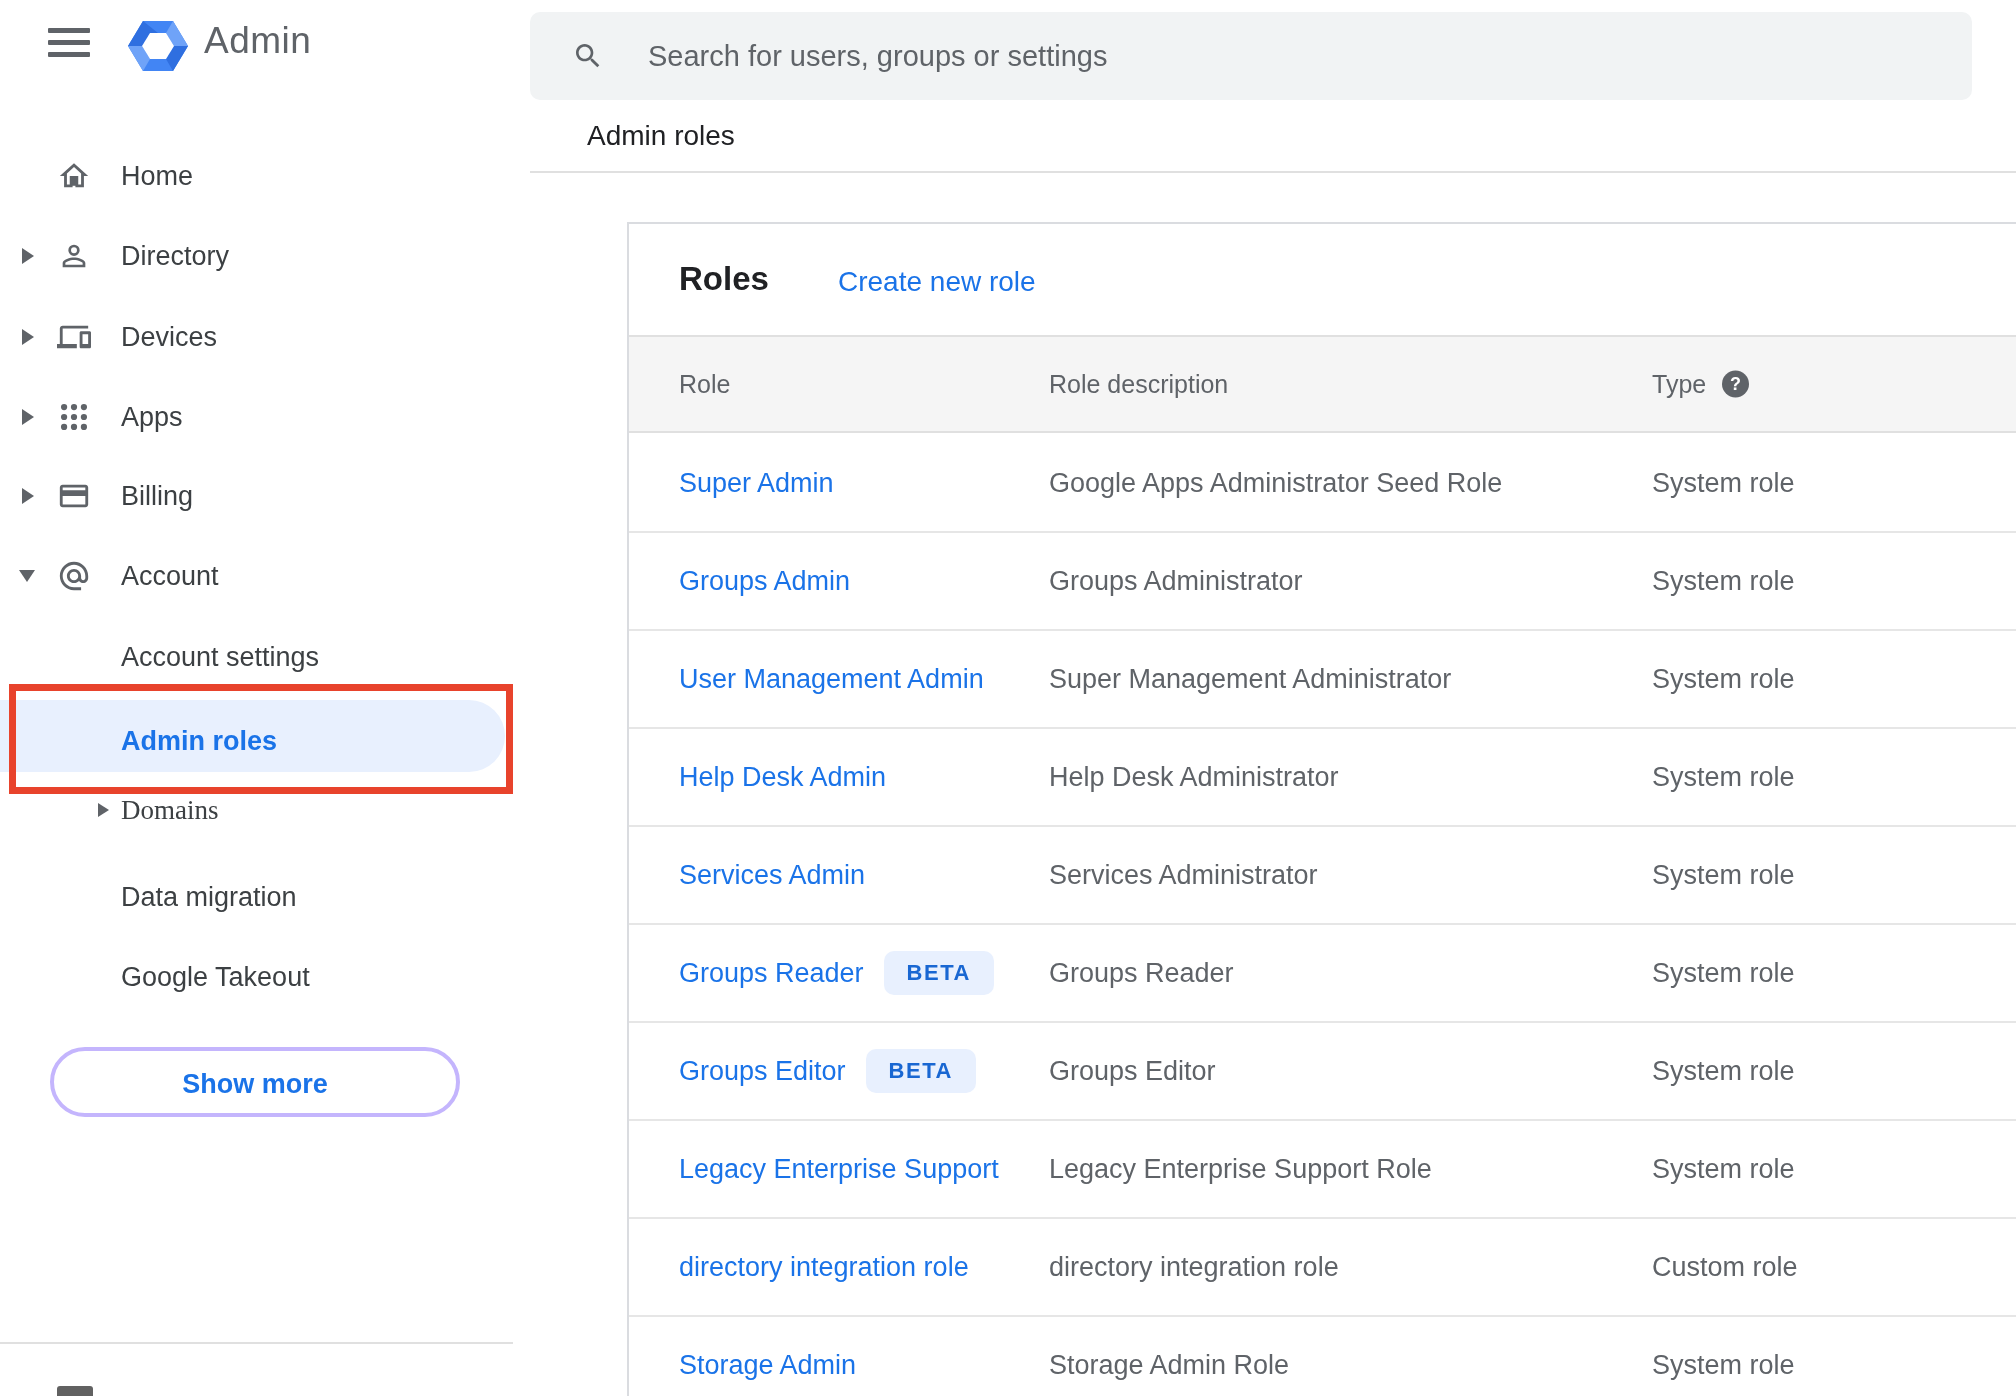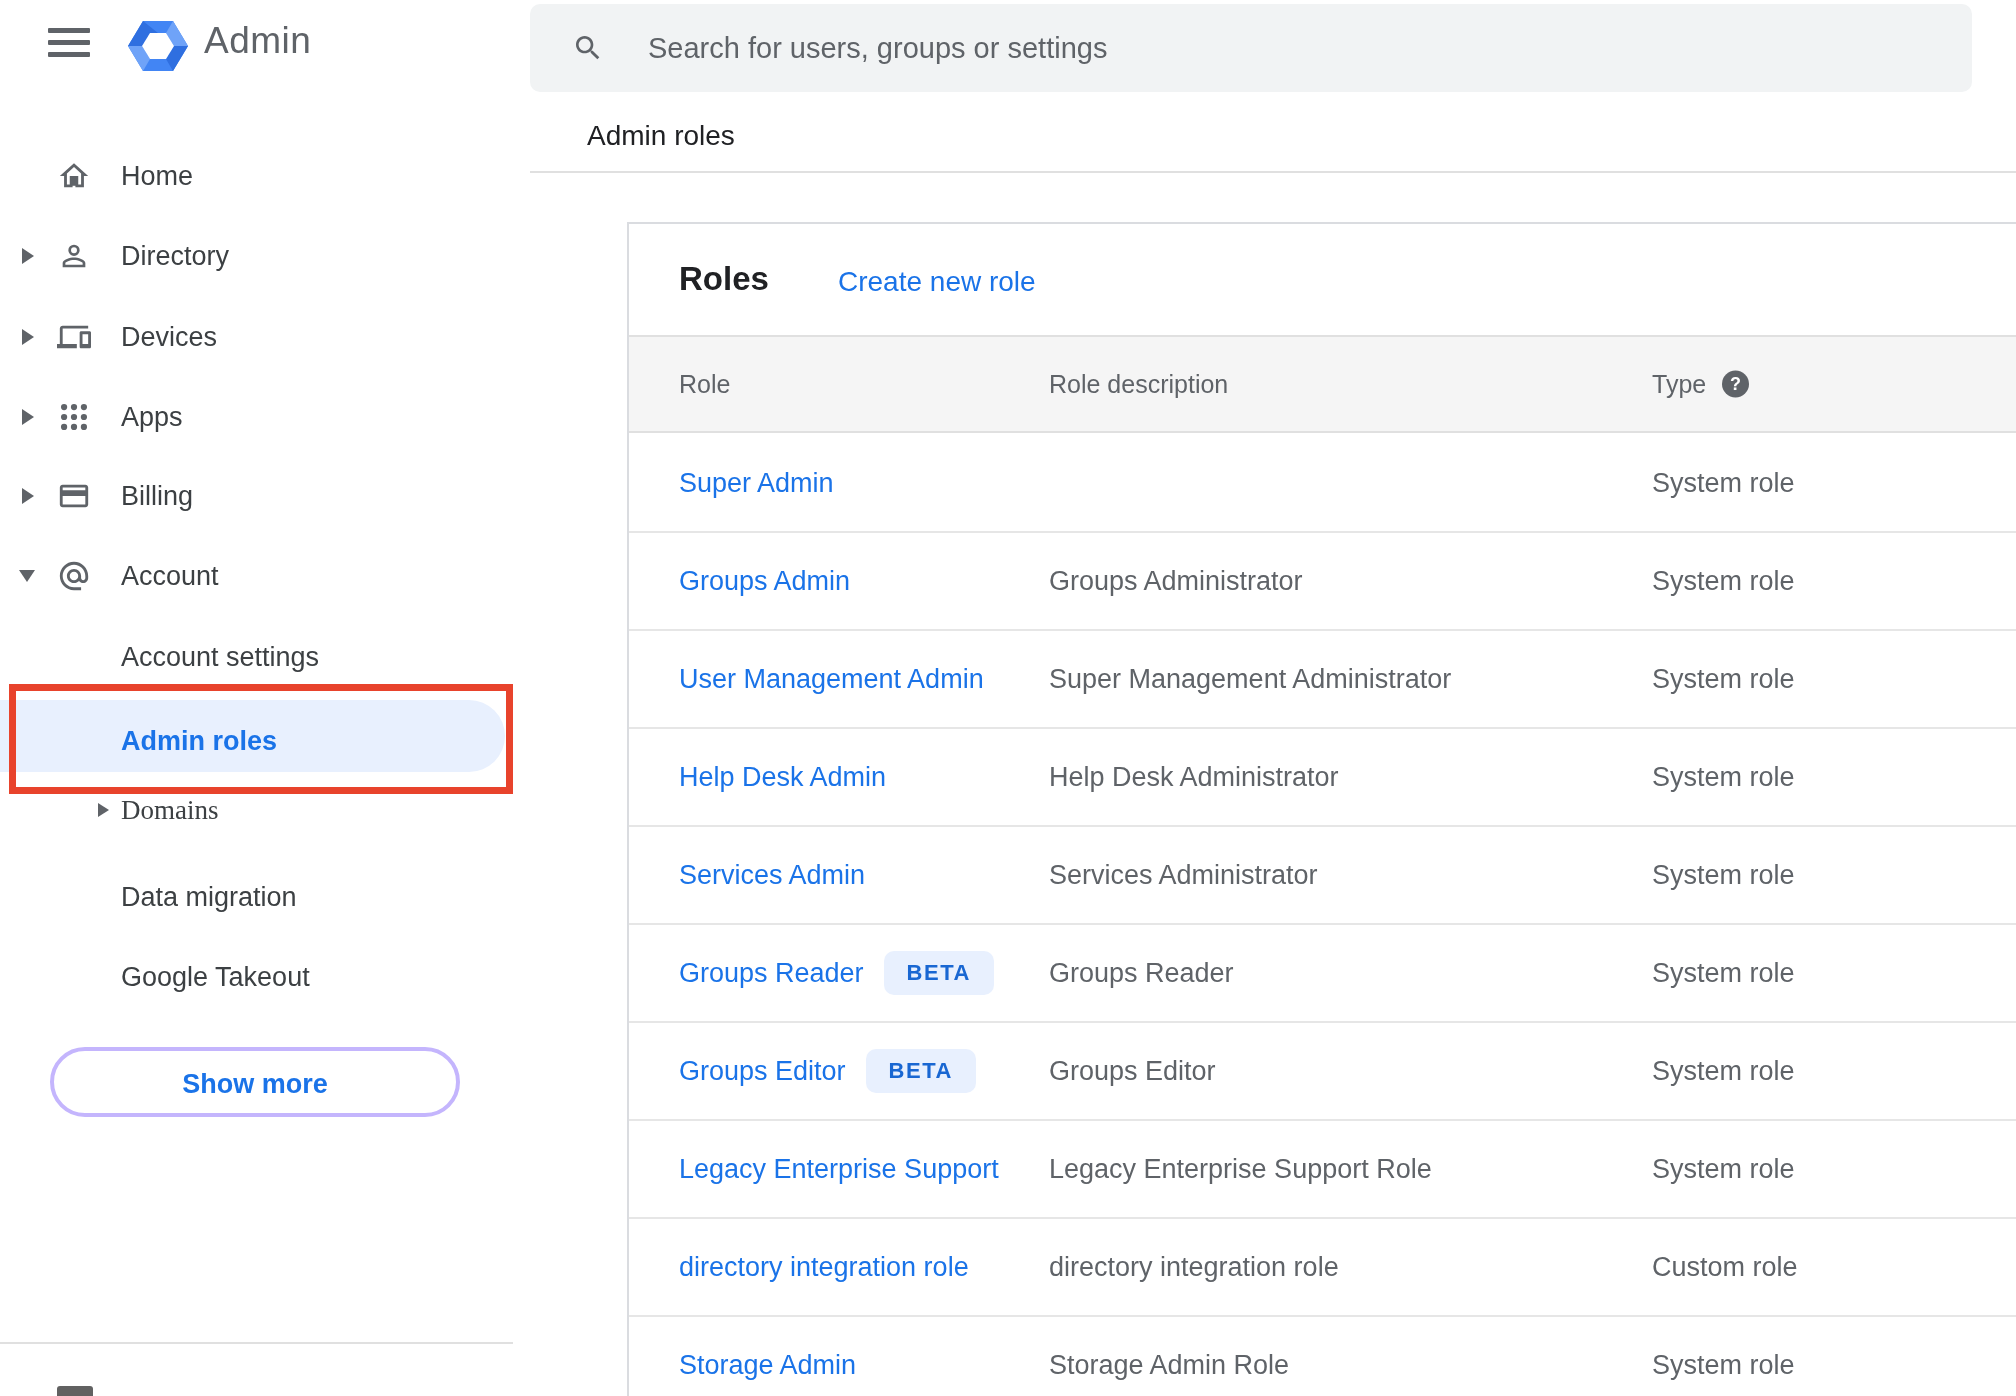"Search for users, groups or" #searchbar { top: 4px -> 12px }
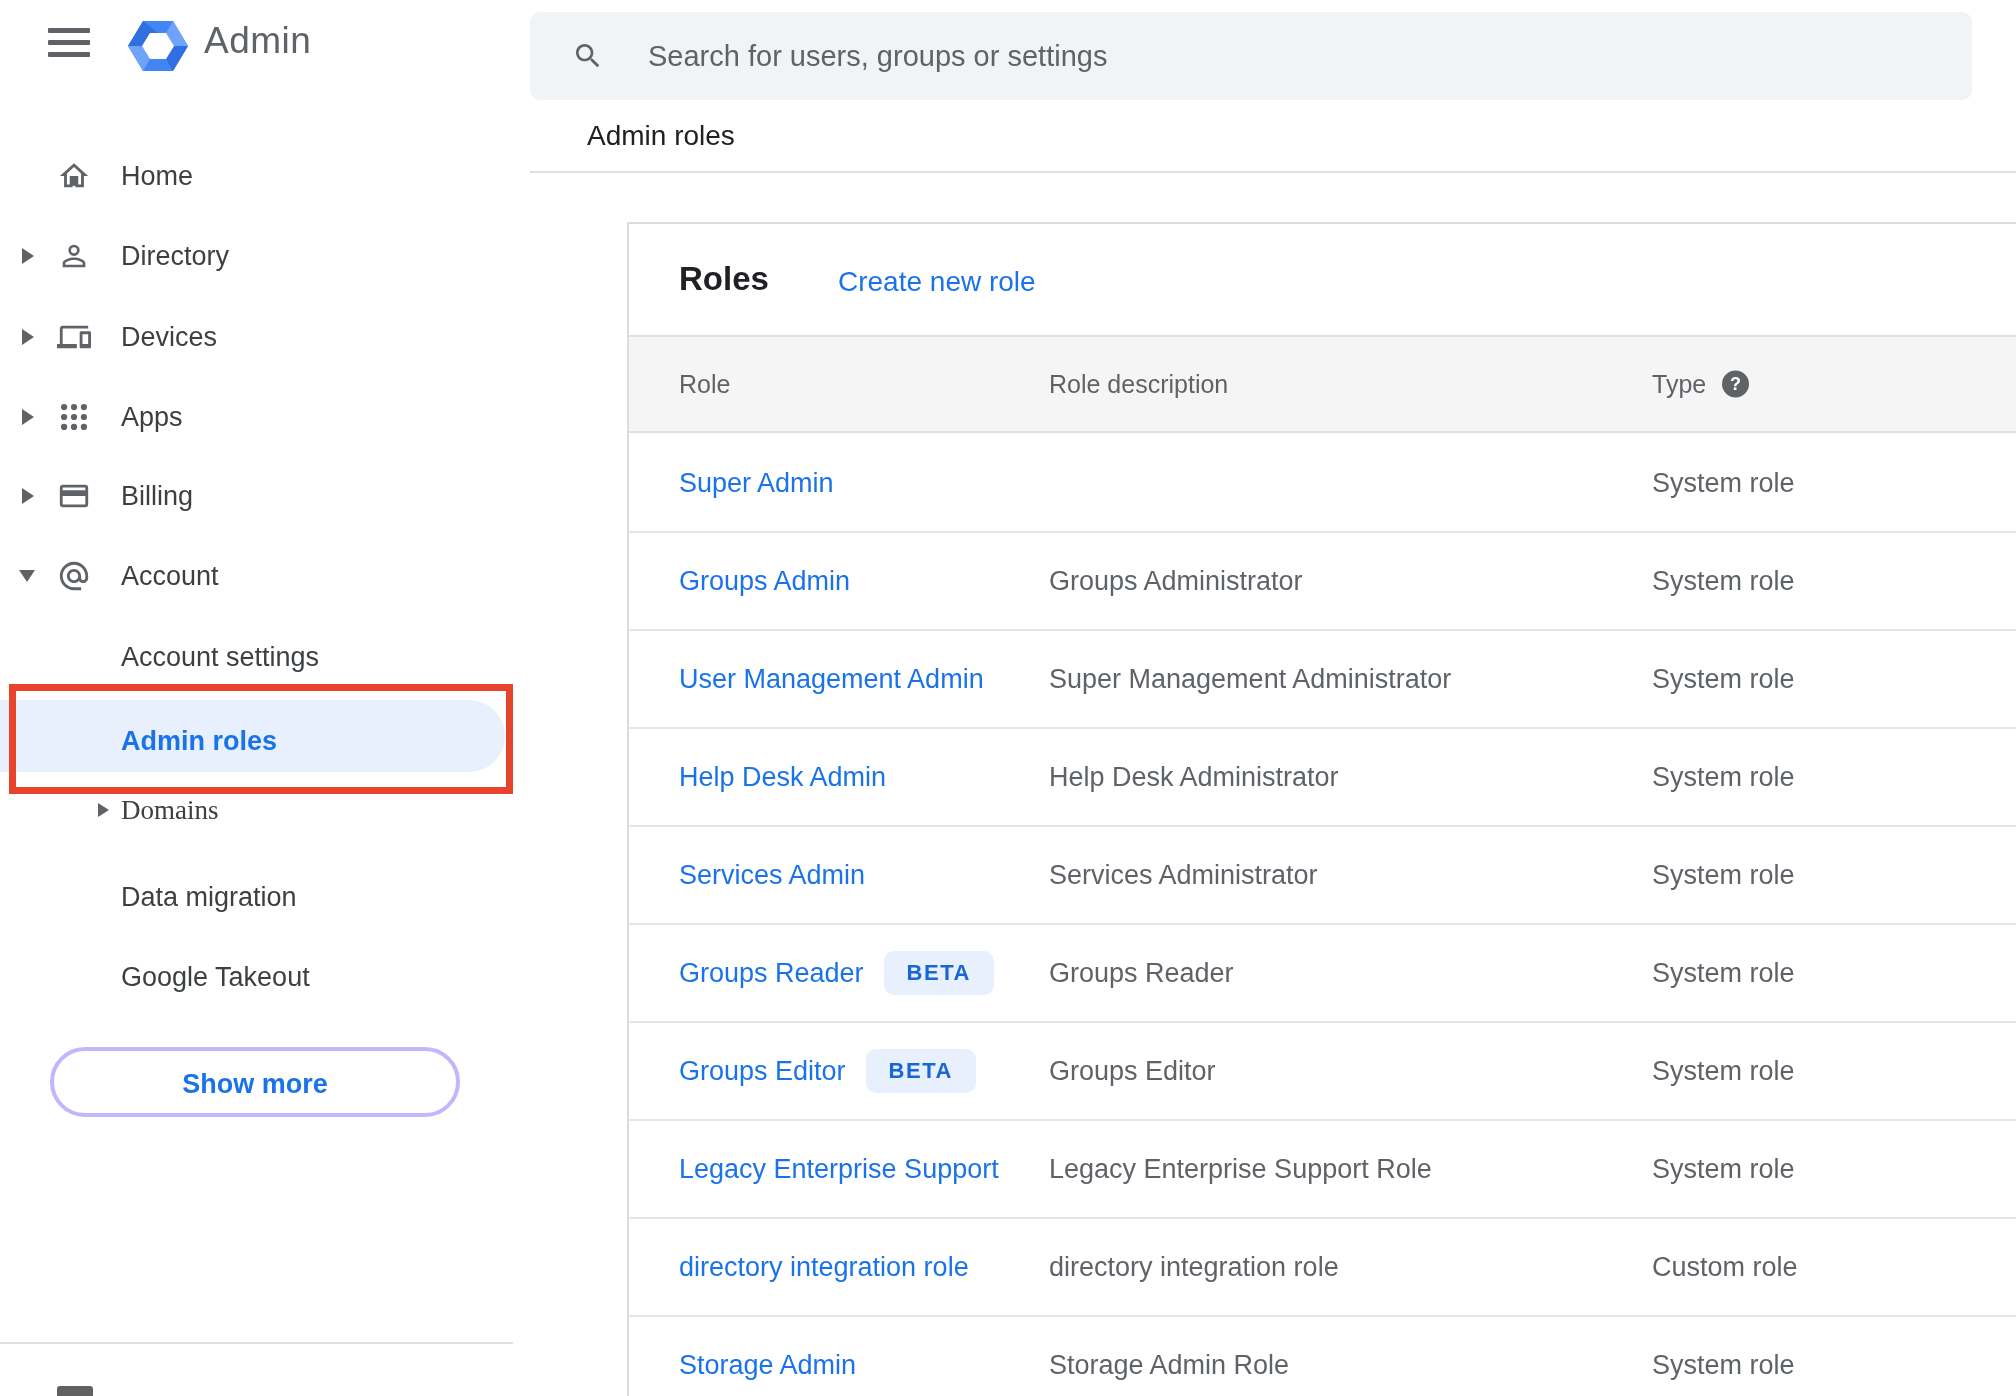"Google Apps Administrator Seed Role" span.cell { html: none -> <span>Google Apps Administrator Seed Role</span> }
